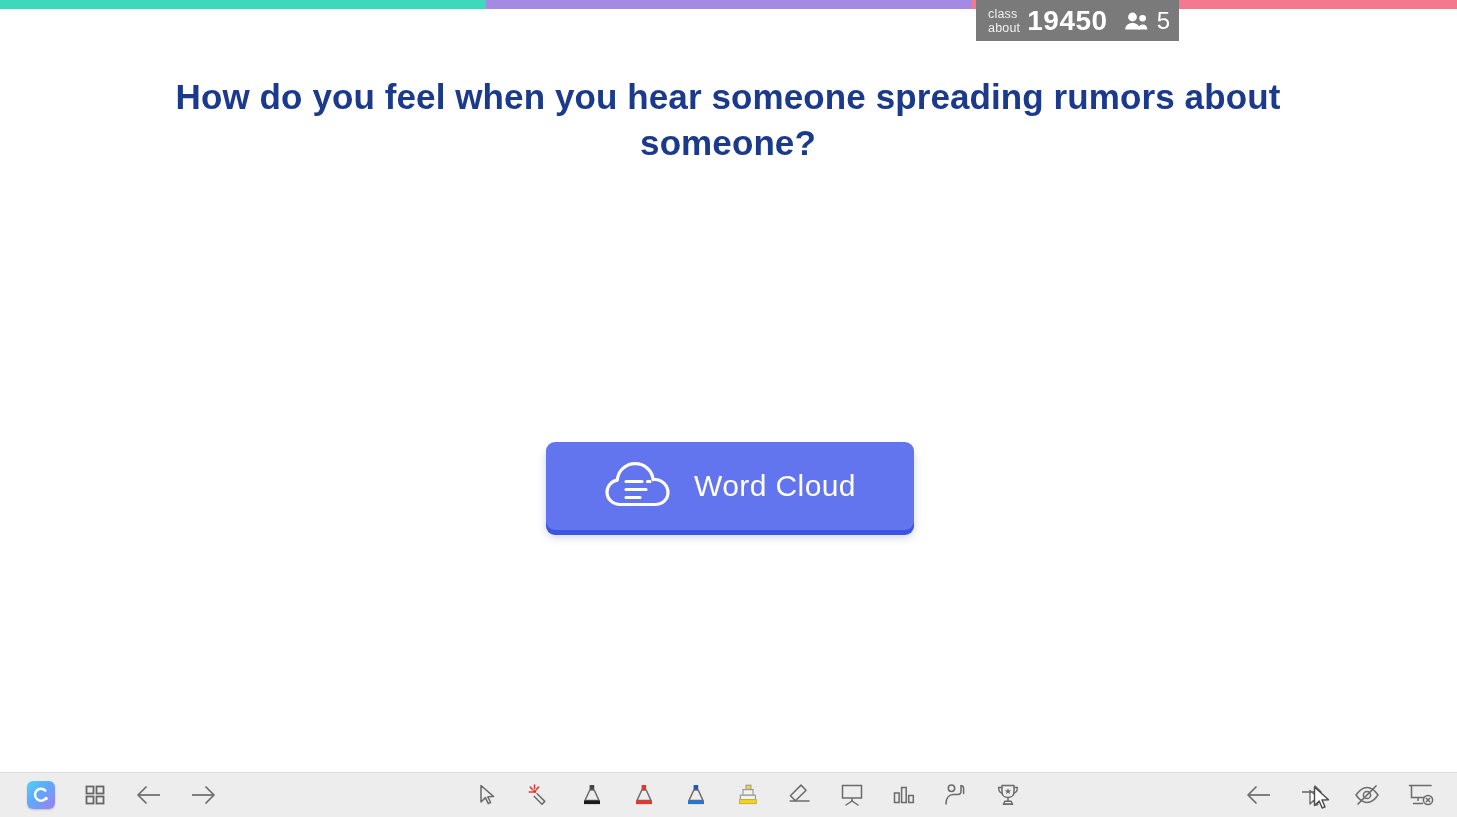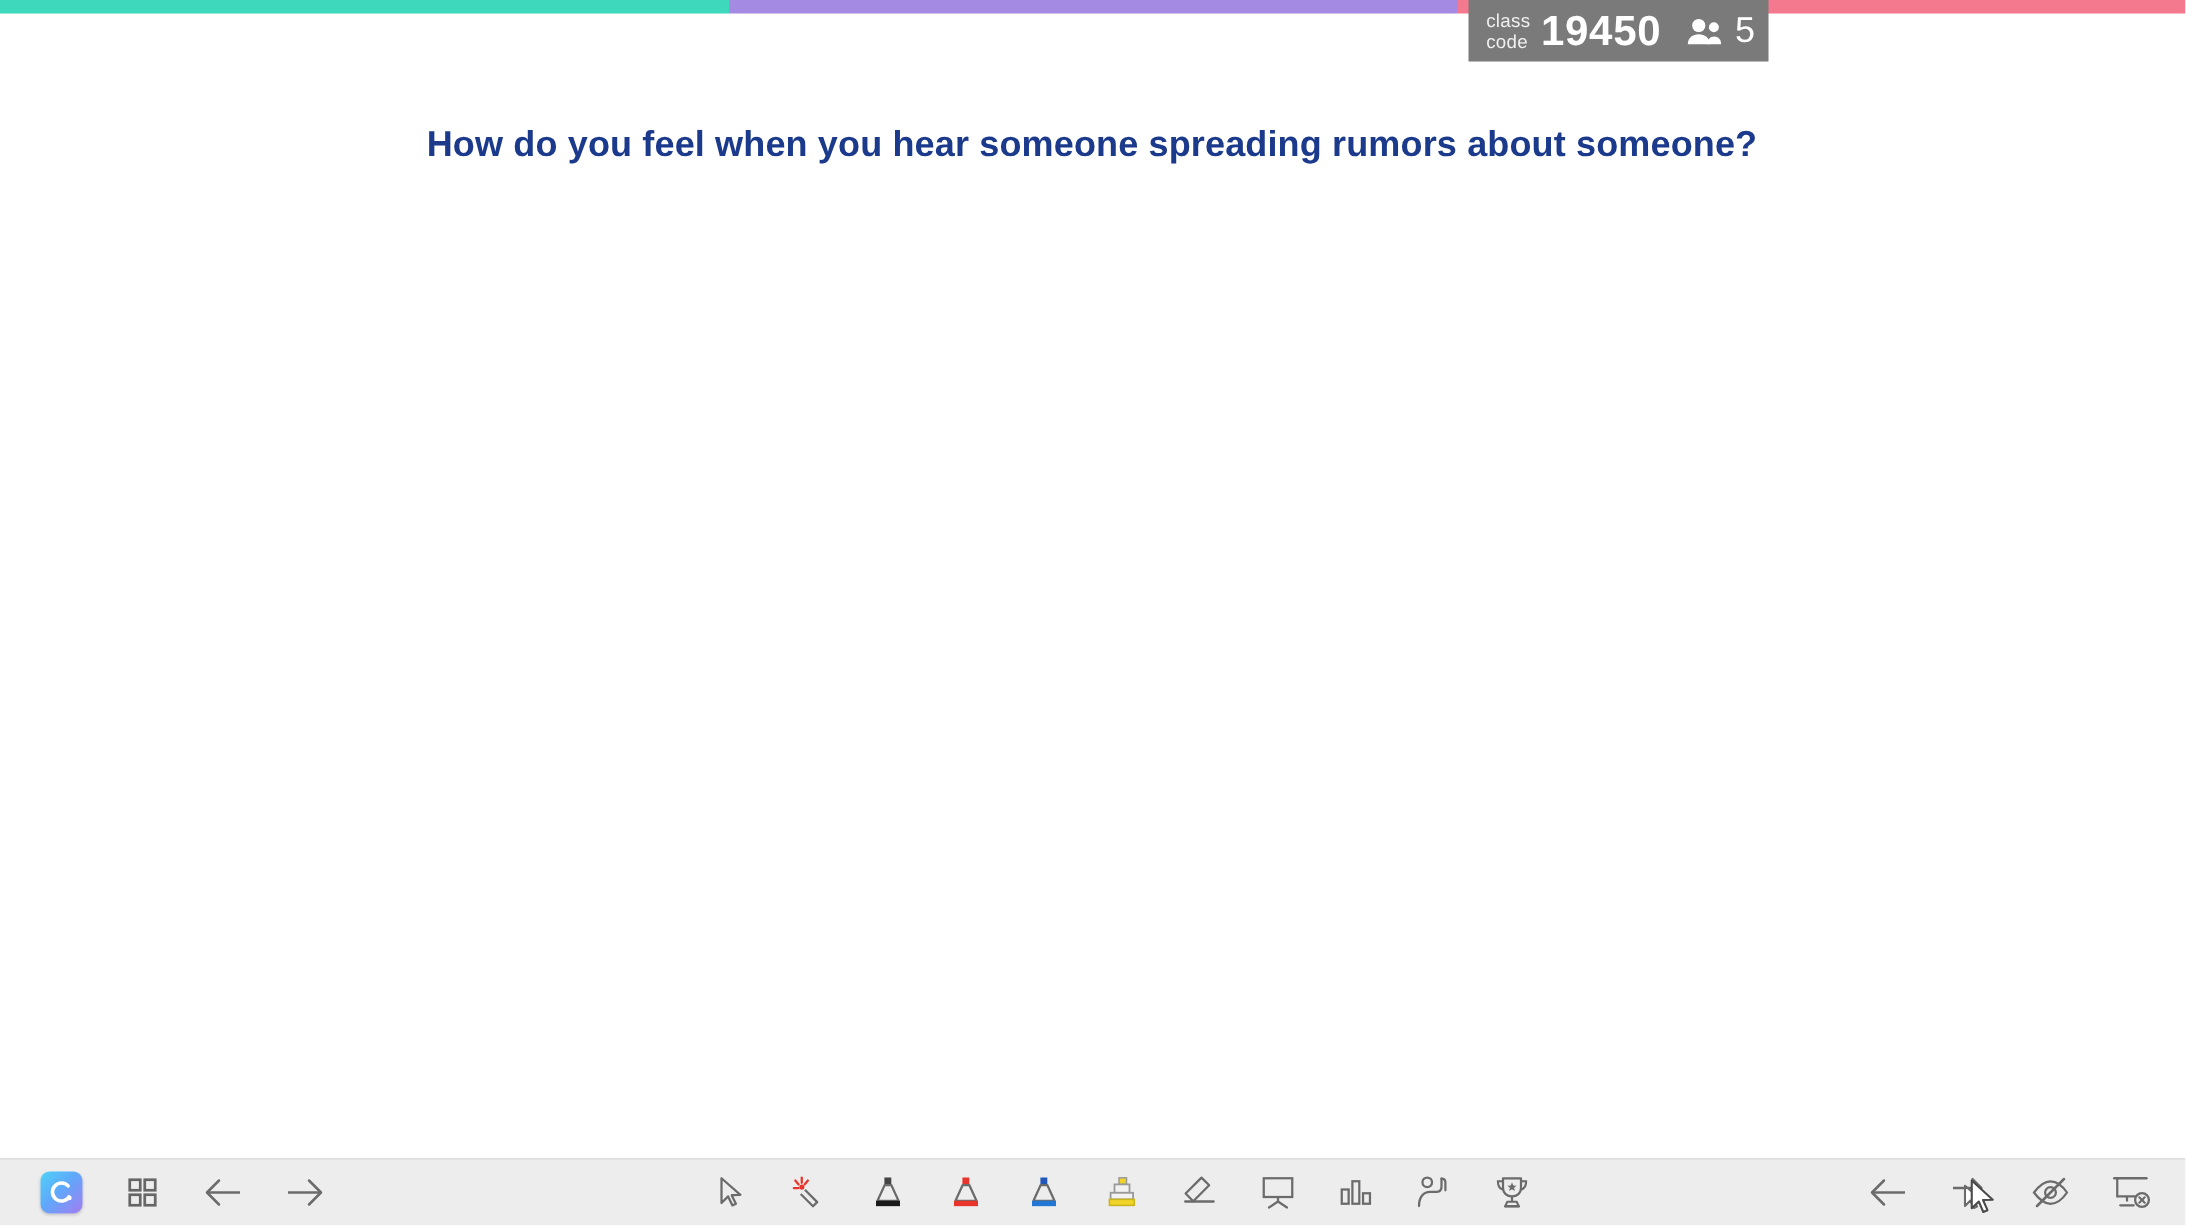"code" span { text: code -> about }
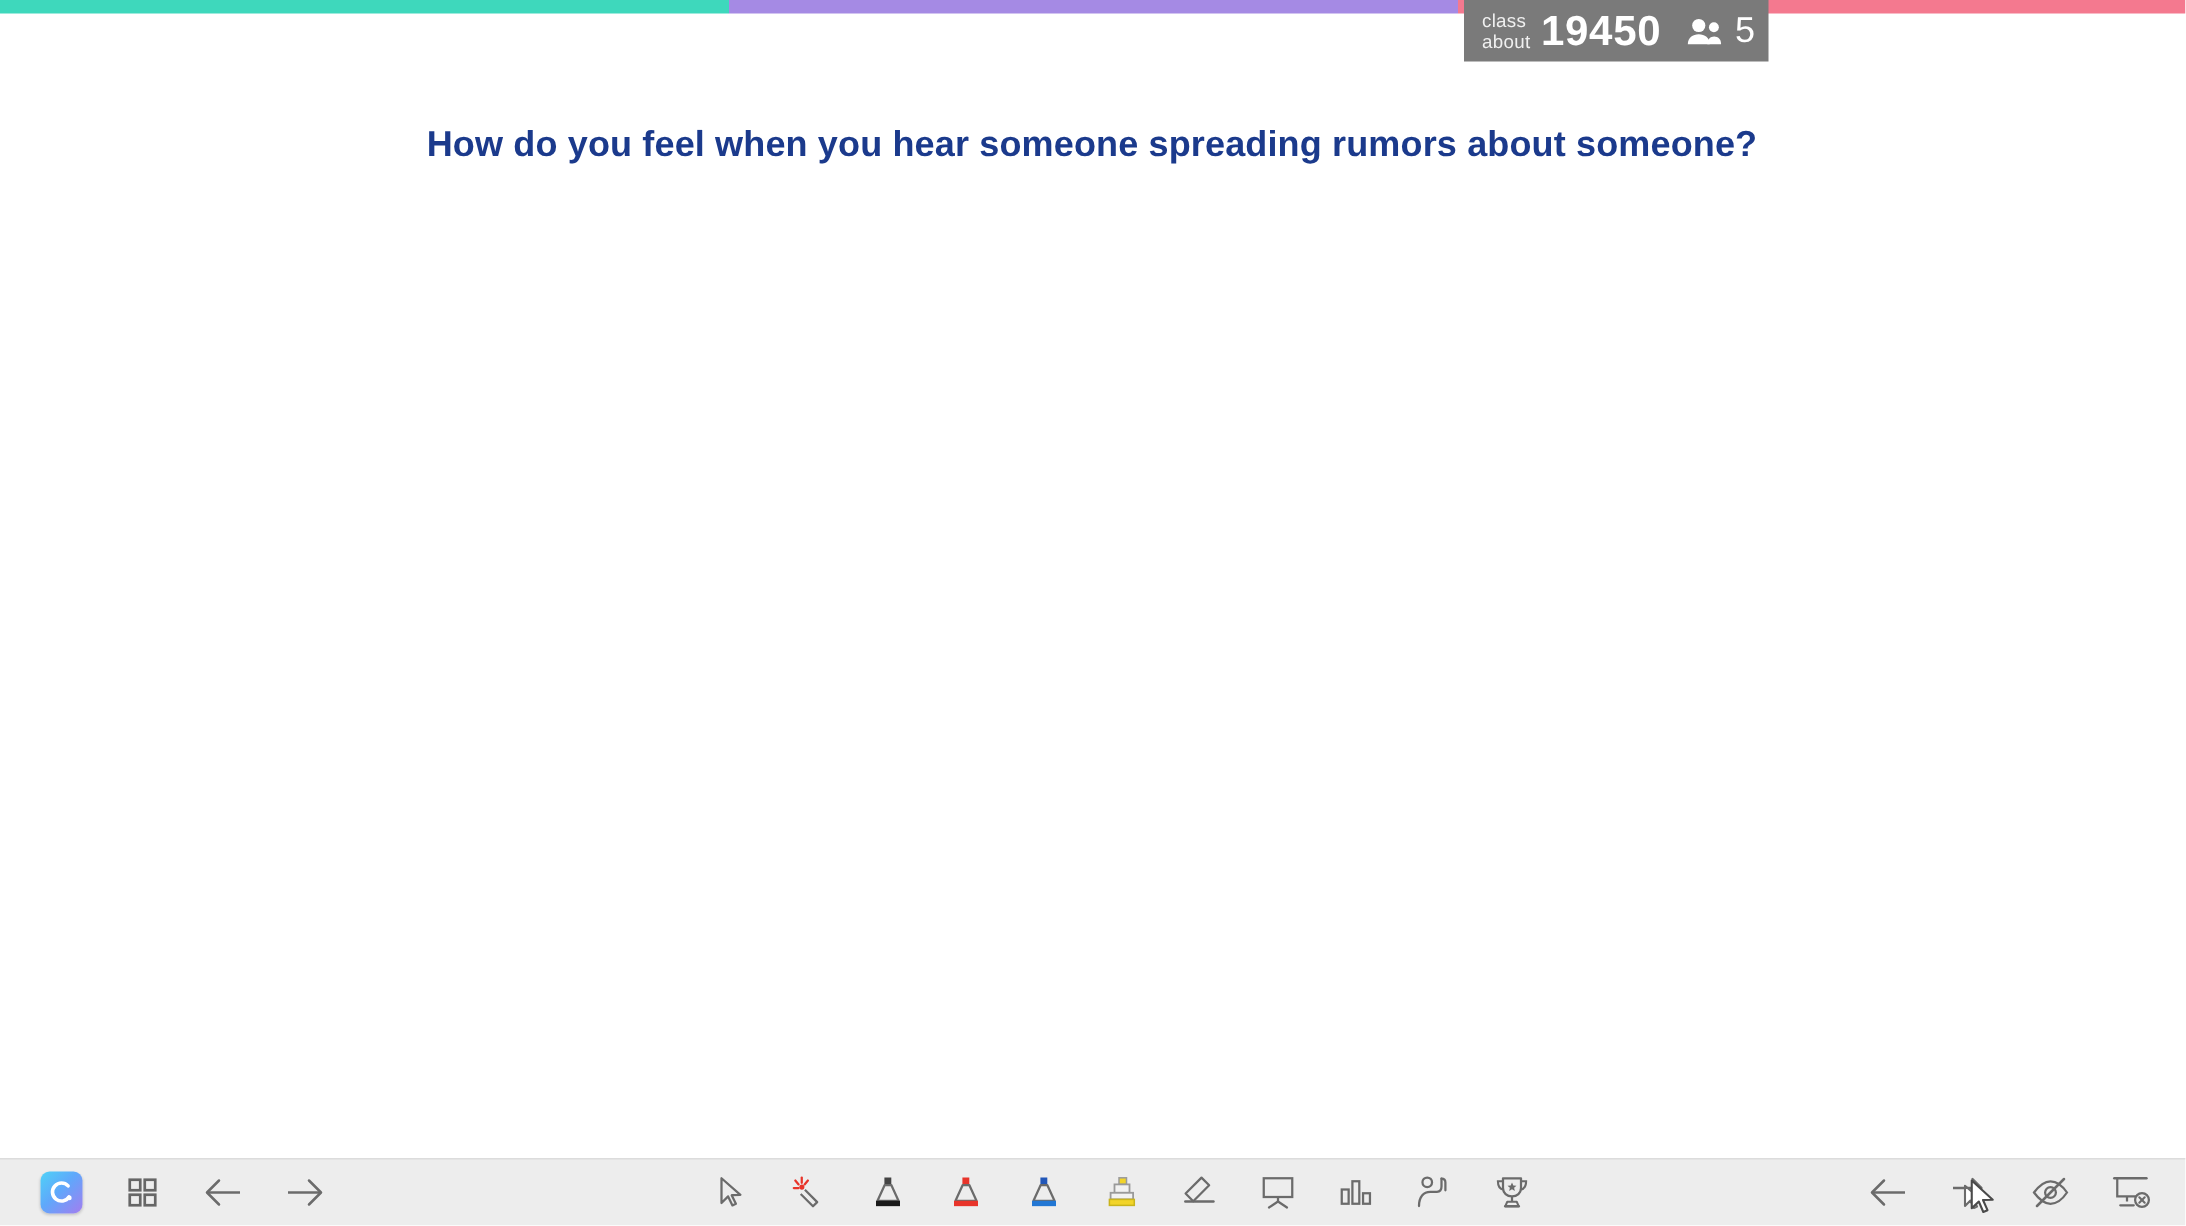"How do you feel when" .slide-title { font-size: 24px -> 35px }
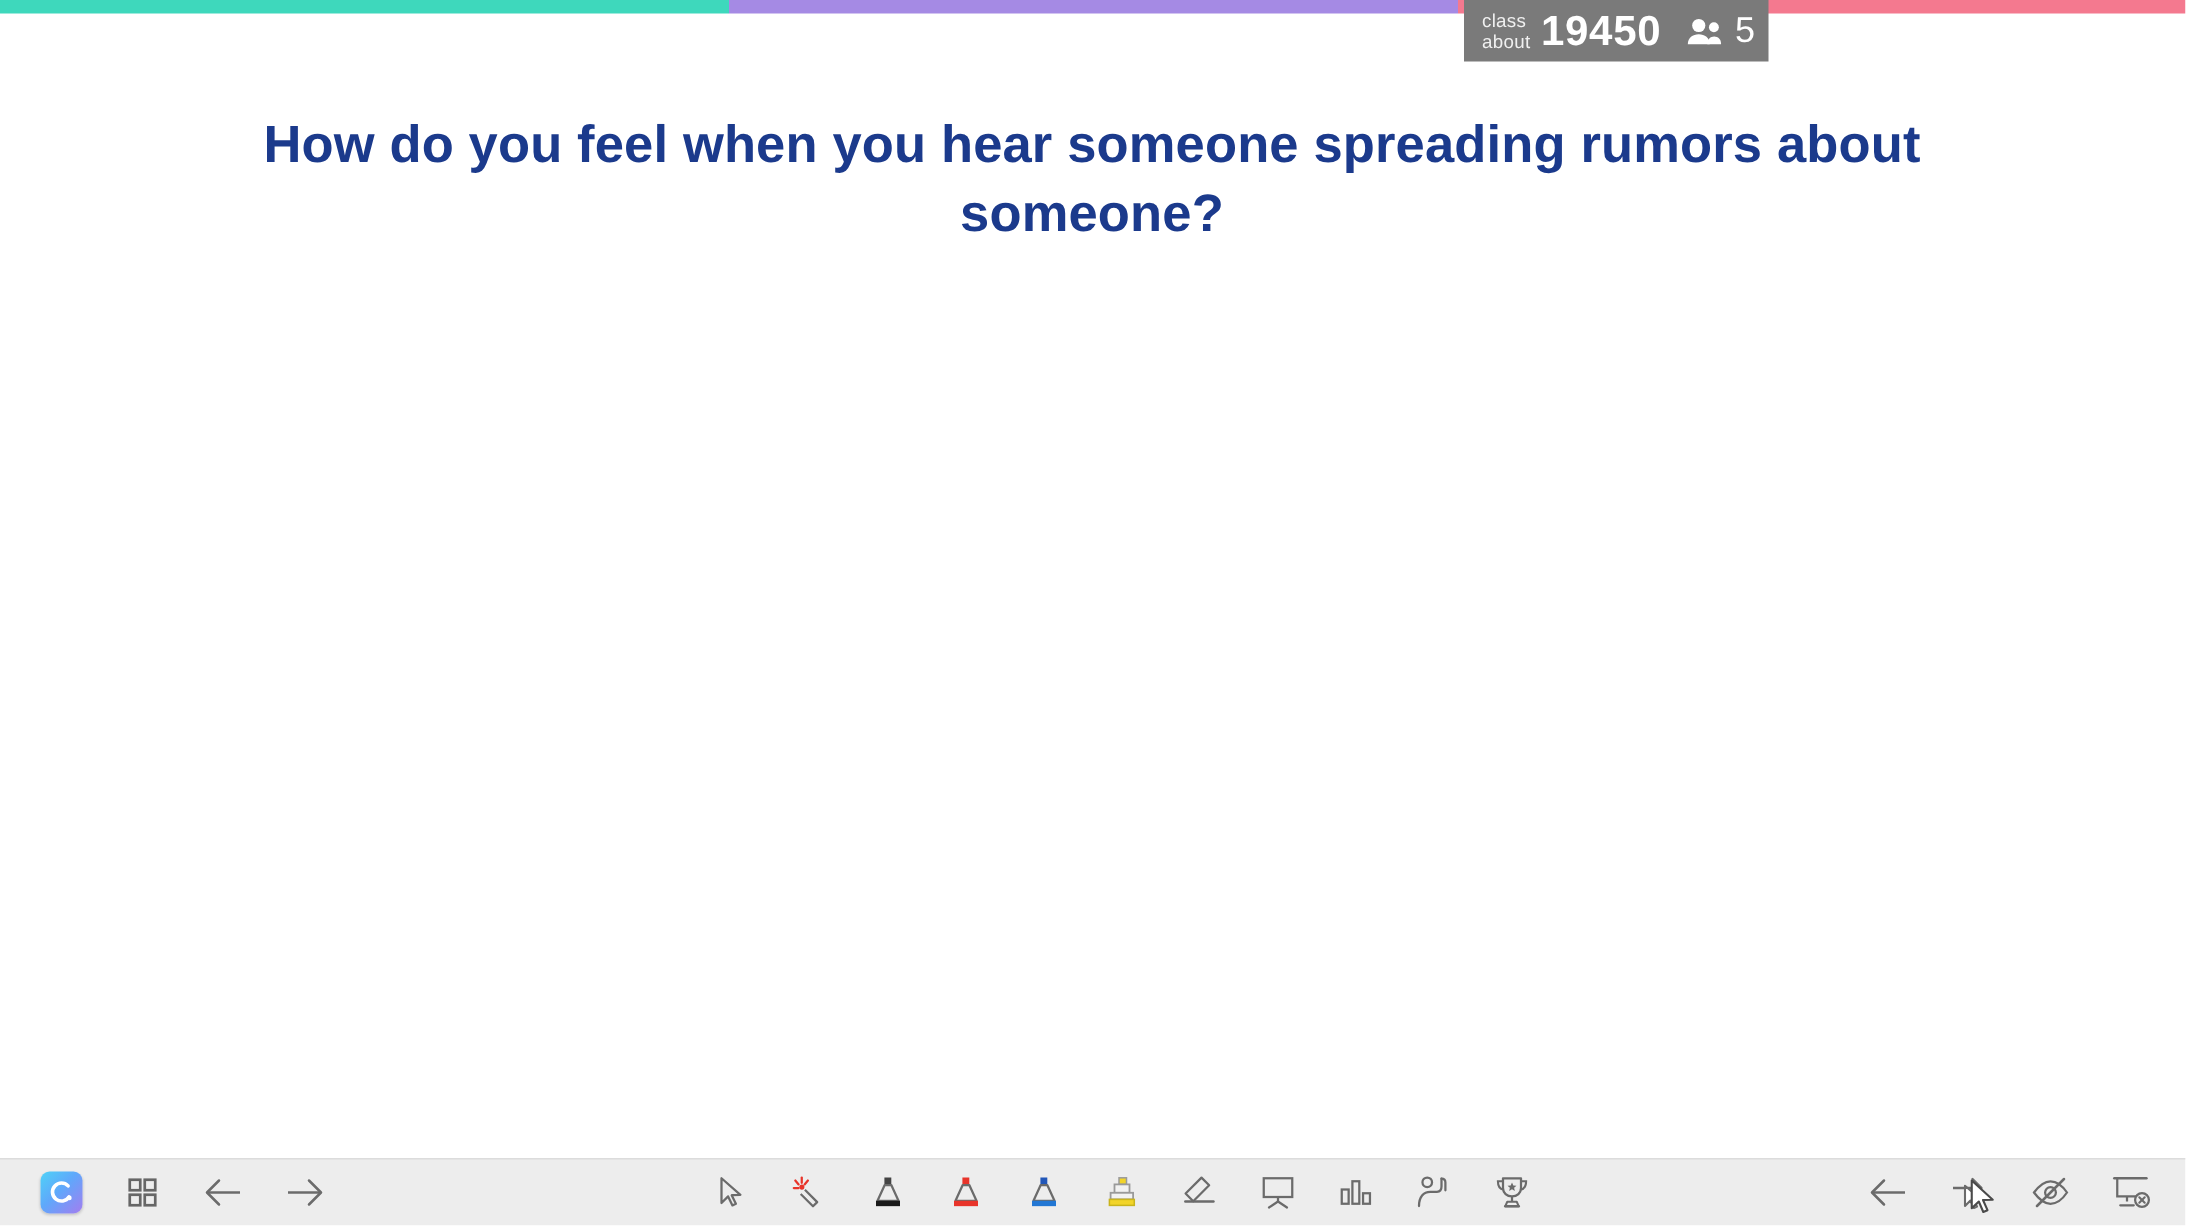"Word Cloud" button.wordcloud-btn { html: none -> <button> <span> <svg> <path></path> <line></line> <line></line> <line></line> <line></line> </svg> </span> <span>Word Cloud</span> </button> }
